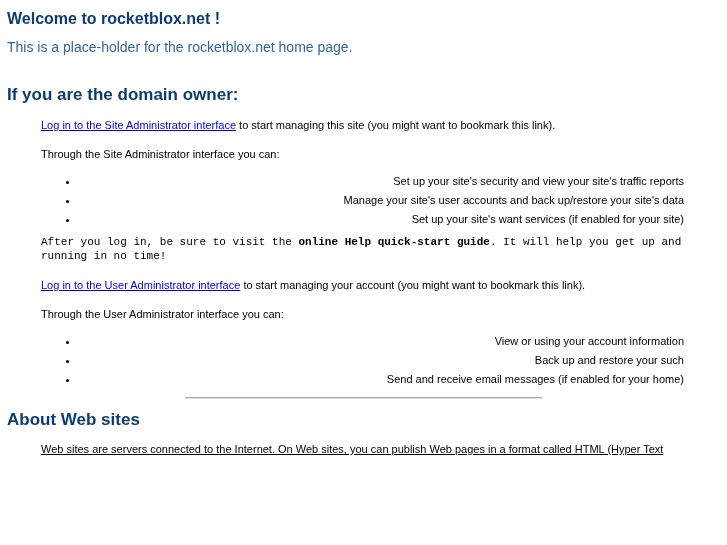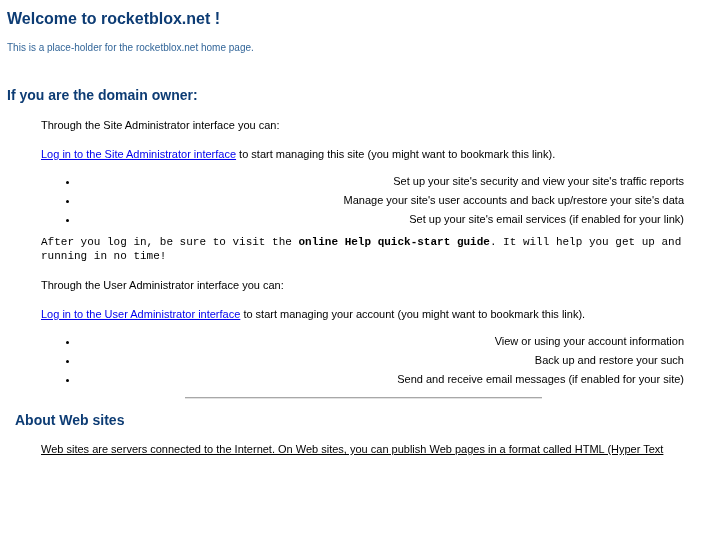"This is a place-holder for" p.subtitle { font-size: 10px -> 14px }
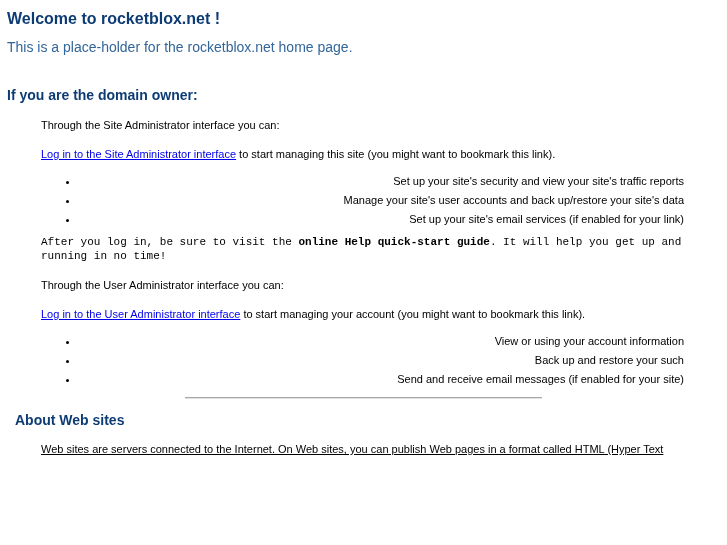"If you are the domain" h2.section { font-size: 14px -> 17px }
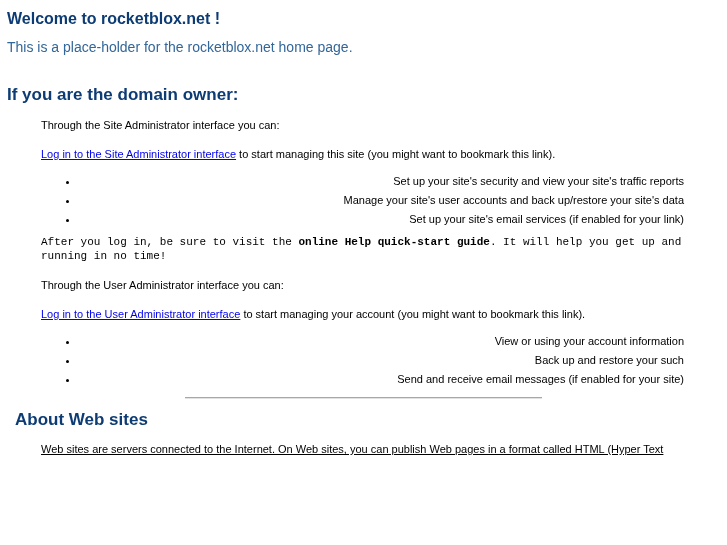"Through the Site Administrator interface" p.line { order: before "Log in to the Site" -> after "Log in to the Site" }
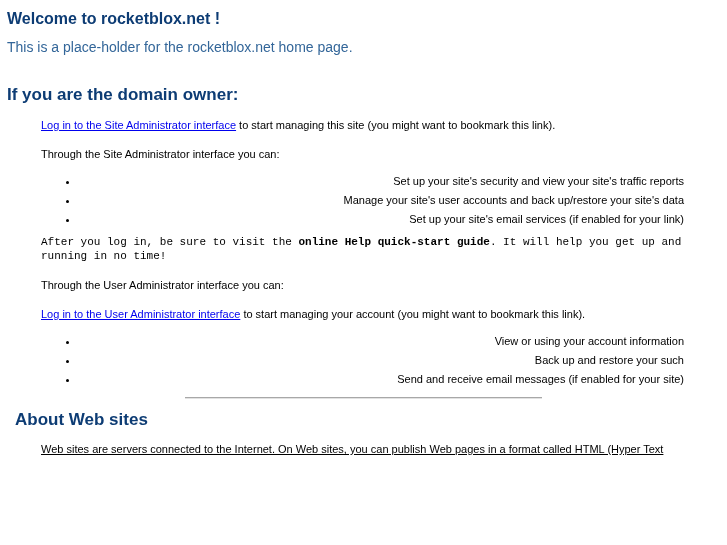"Set up your site's email" li { text: email services (if enabled for your link -> want services (if enabled for your site }
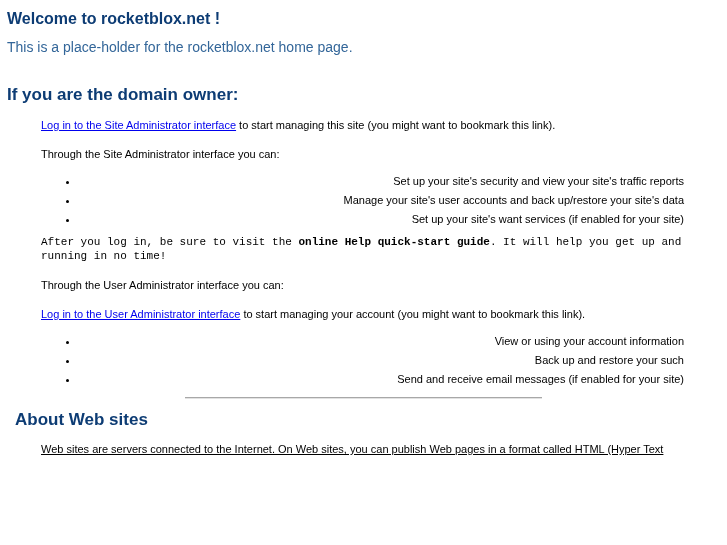"Through the User Administrator interface" p.line { order: before "Log in to the User" -> after "Log in to the User" }
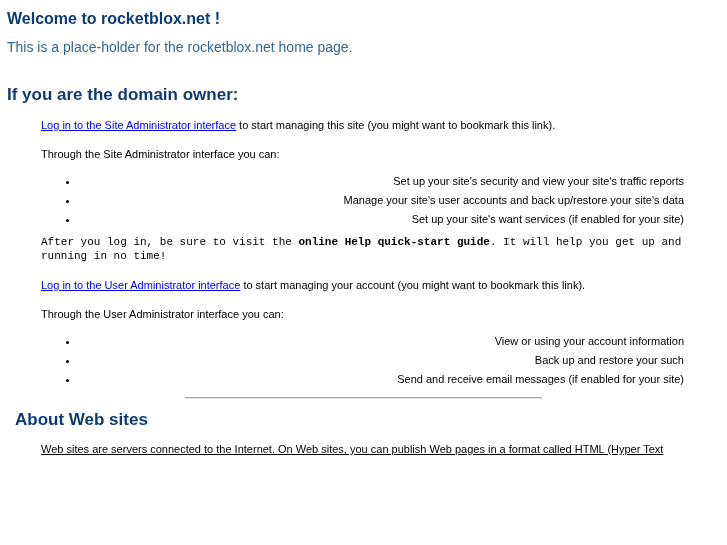"Send and receive email messages" li { text: site -> home }
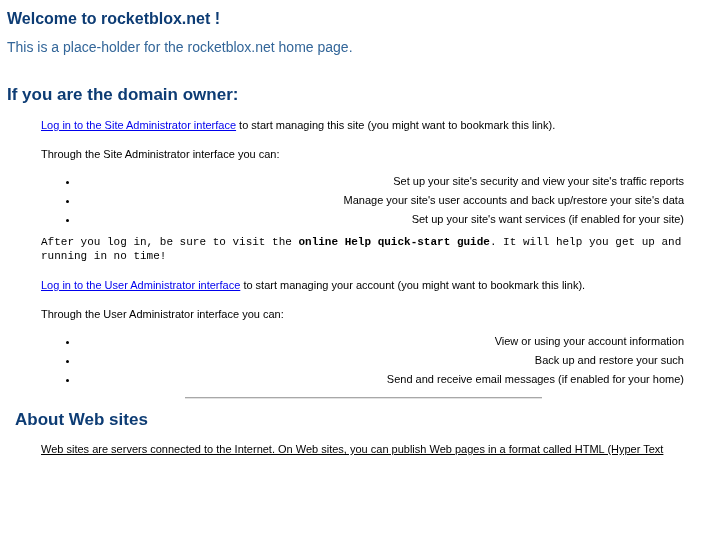"About Web sites" h2.about { margin-left: 8px -> none }
